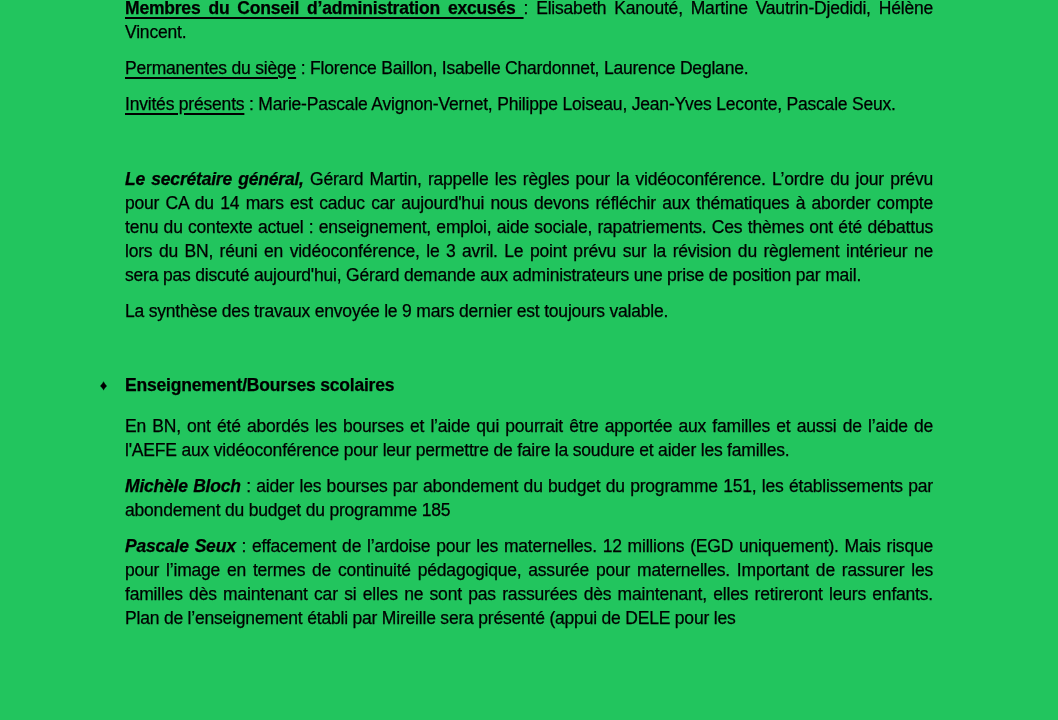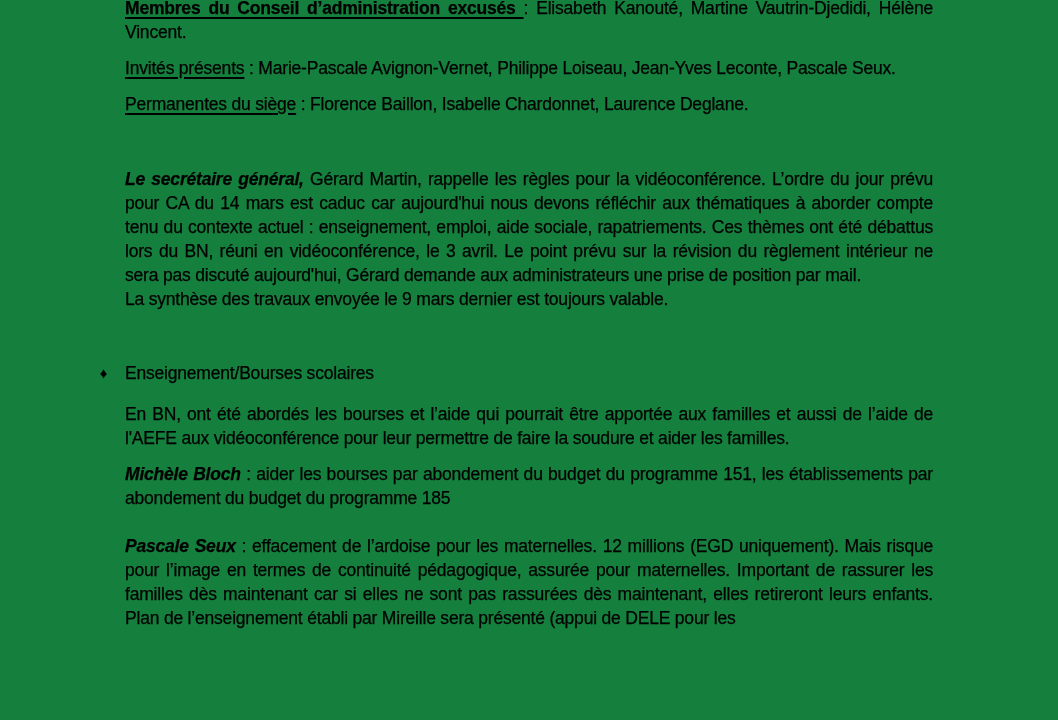"Membres du Conseil d’administration" .page { background: #15803d -> #22c55e }
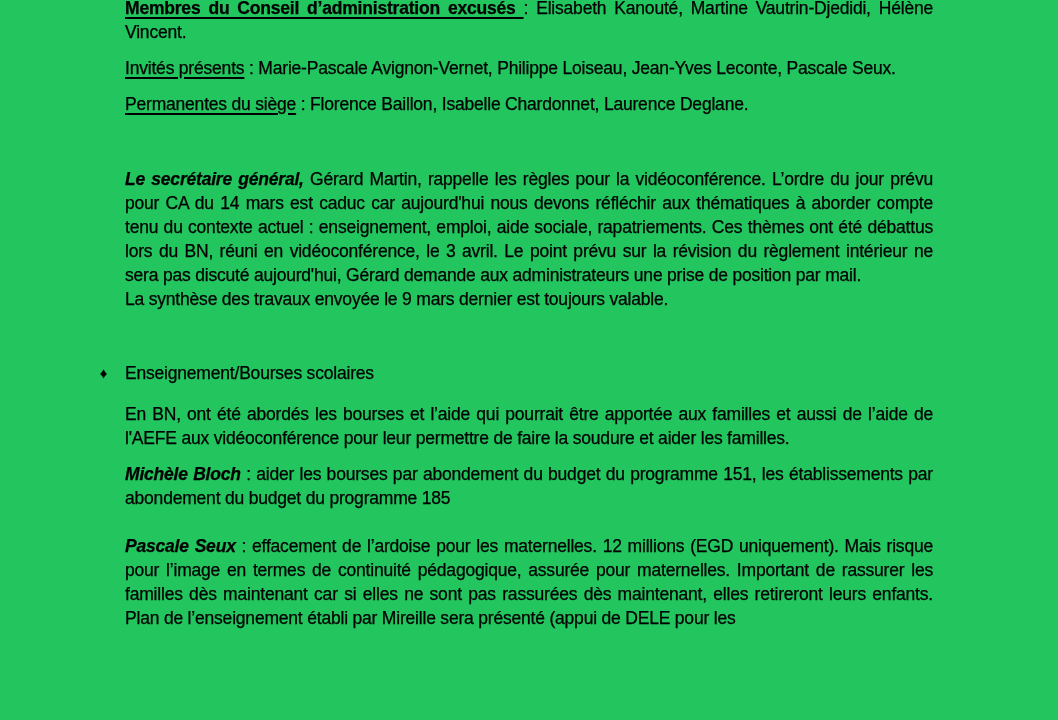"Invités présents : Marie-Pascale" p.para { order: before "Permanentes du siège : Florence" -> after "Permanentes du siège : Florence" }
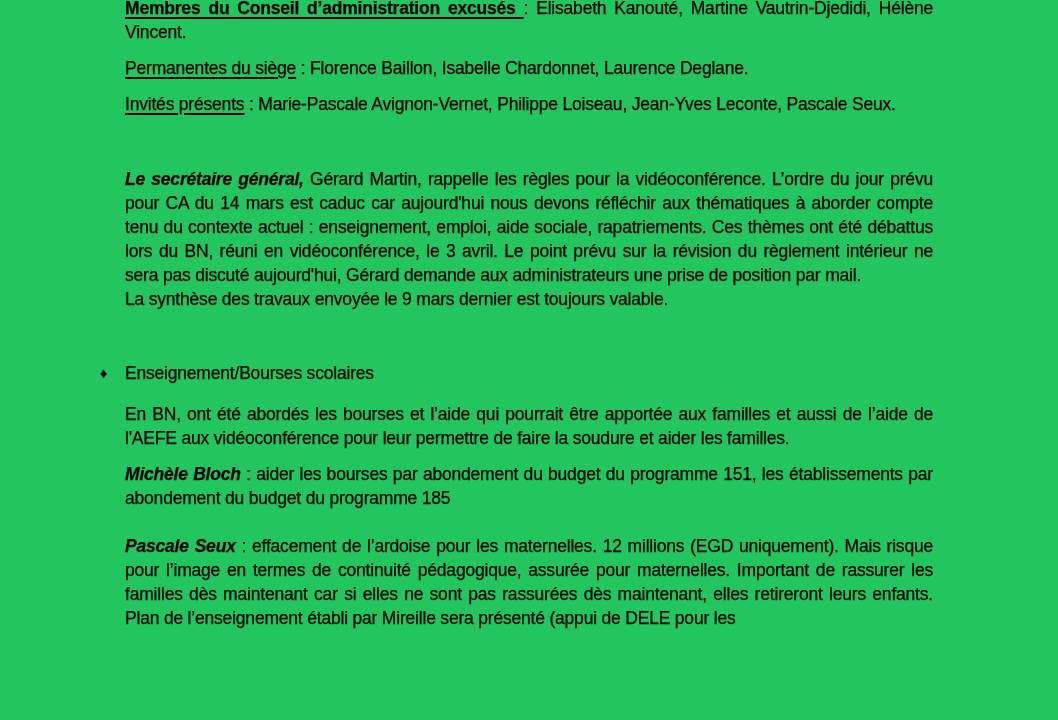"La synthèse des travaux envoyée" #blk-4 { margin-top: 0 -> 12px }
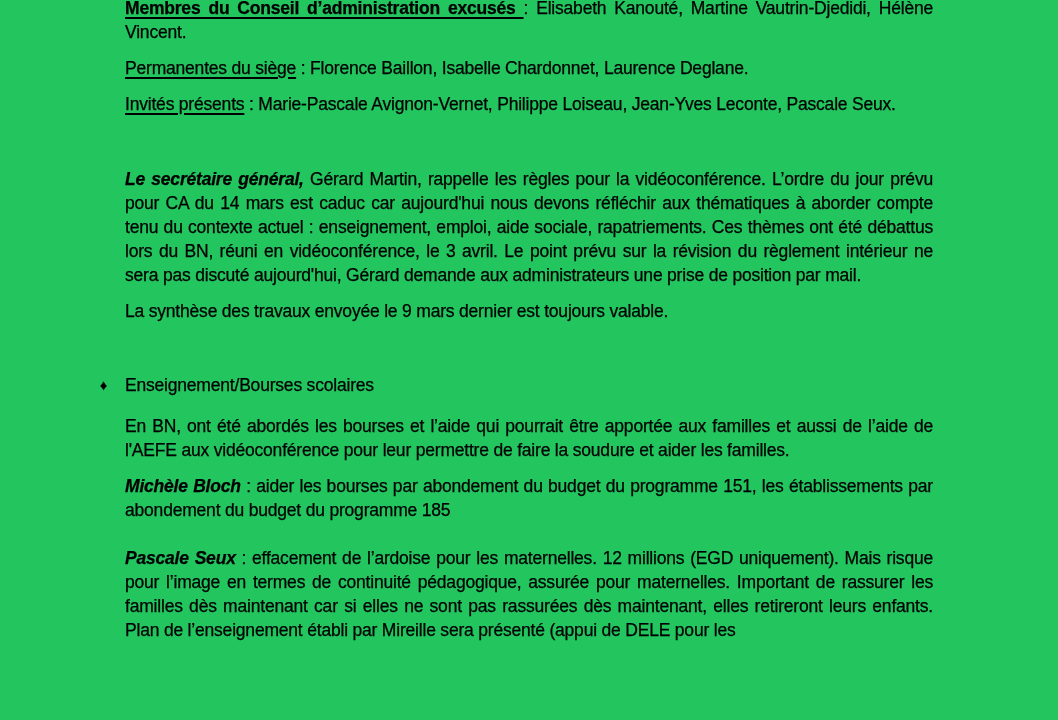"Enseignement/Bourses scolaires" .run-bold { font-weight: 400 -> 700 }
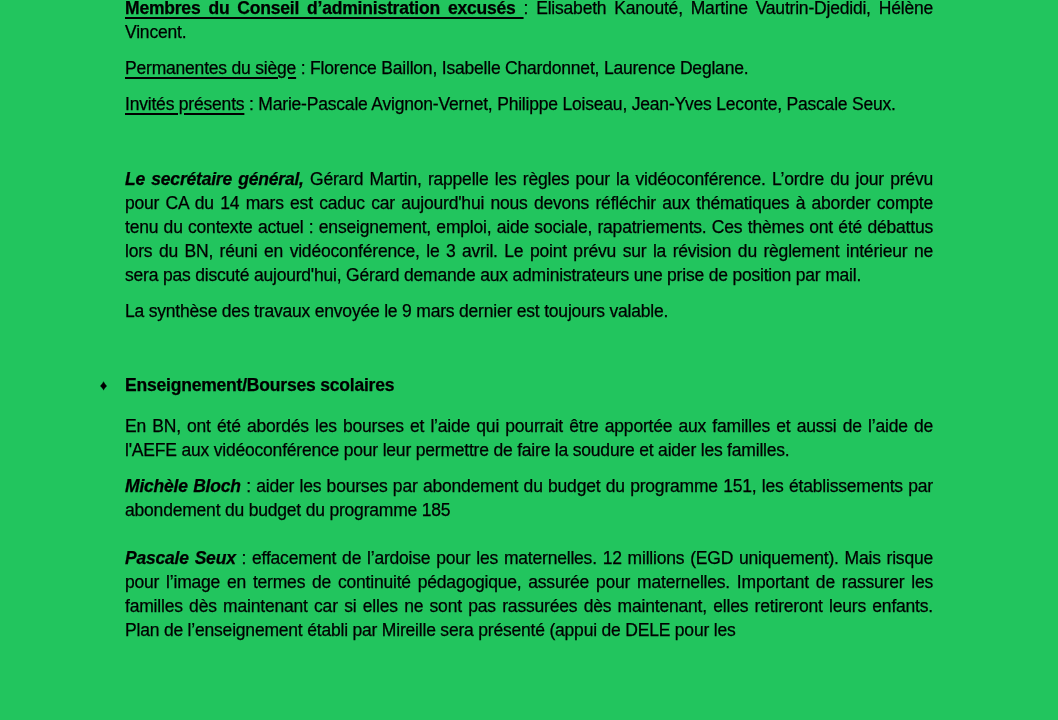"Pascale Seux : effacement de" #blk-10 { margin-top: 24px -> 12px }
